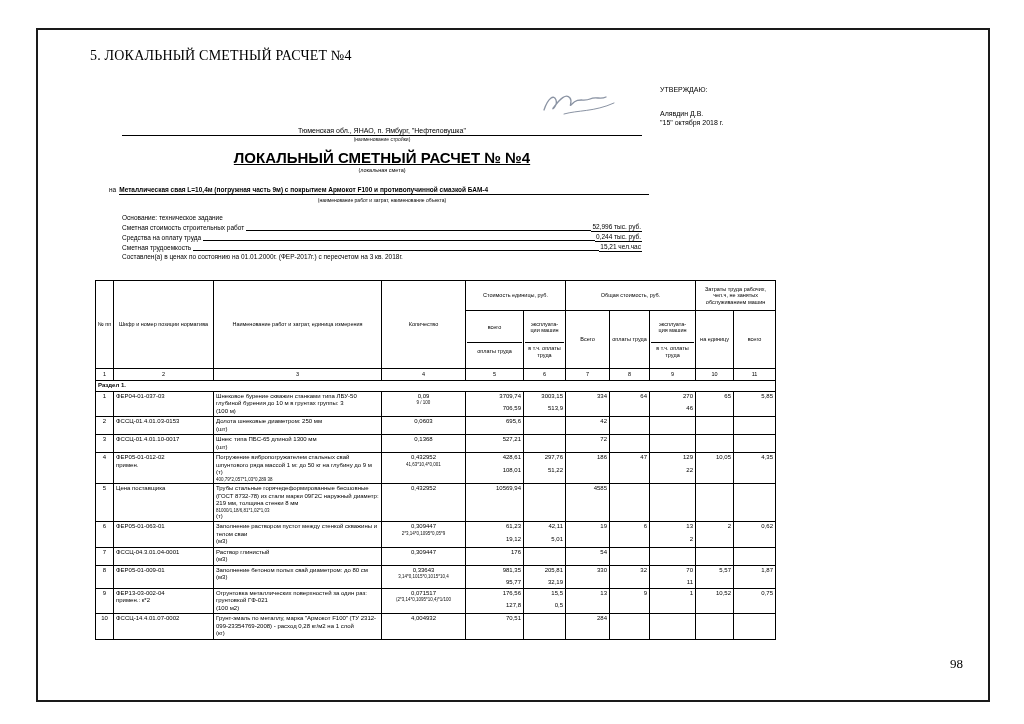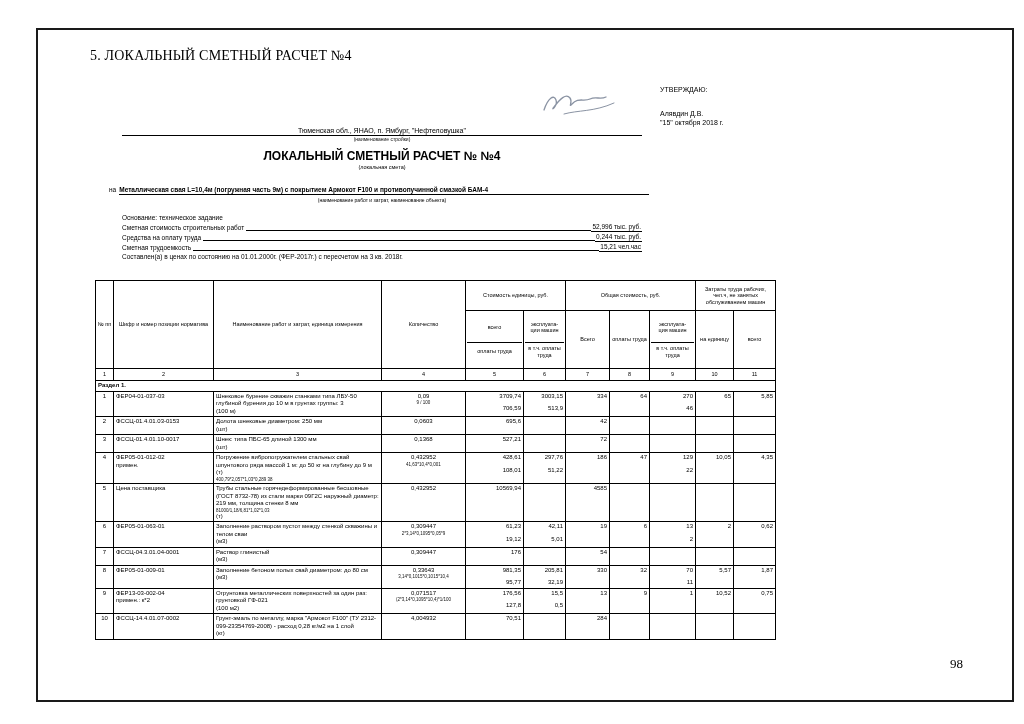"5. ЛОКАЛЬНЫЙ СМЕТНЫЙ РАСЧЕТ №4" .sheet { padding-left: 24px -> none }
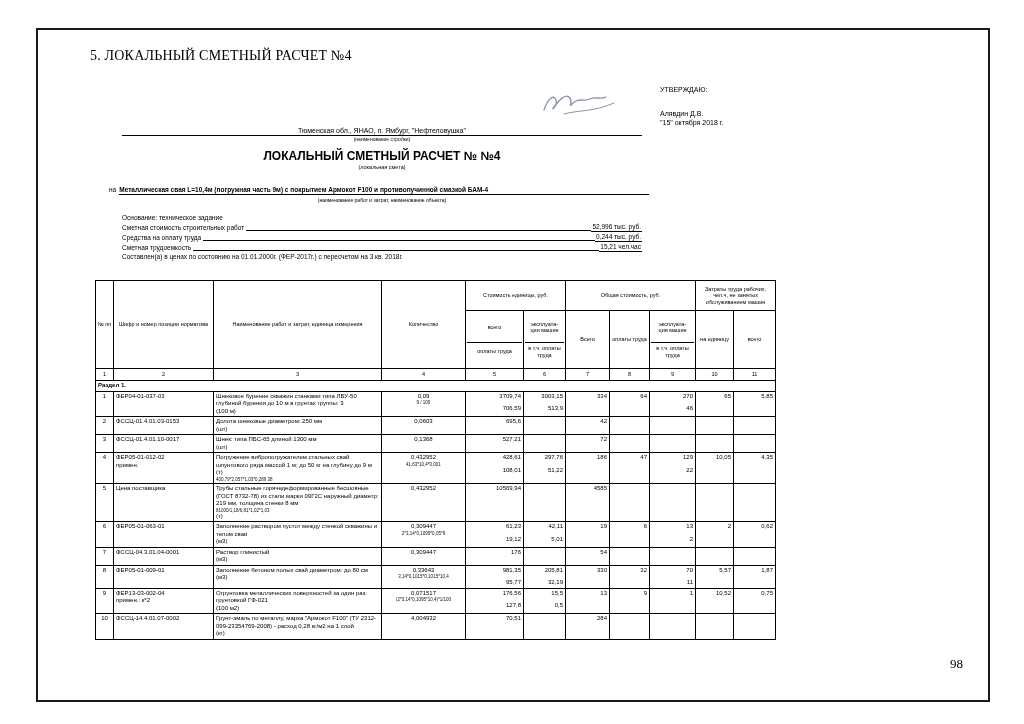"ЛОКАЛЬНЫЙ СМЕТНЫЙ РАСЧЕТ № №4" .doc-title { font-size: 12px -> 15px; text-decoration: none -> underline }
